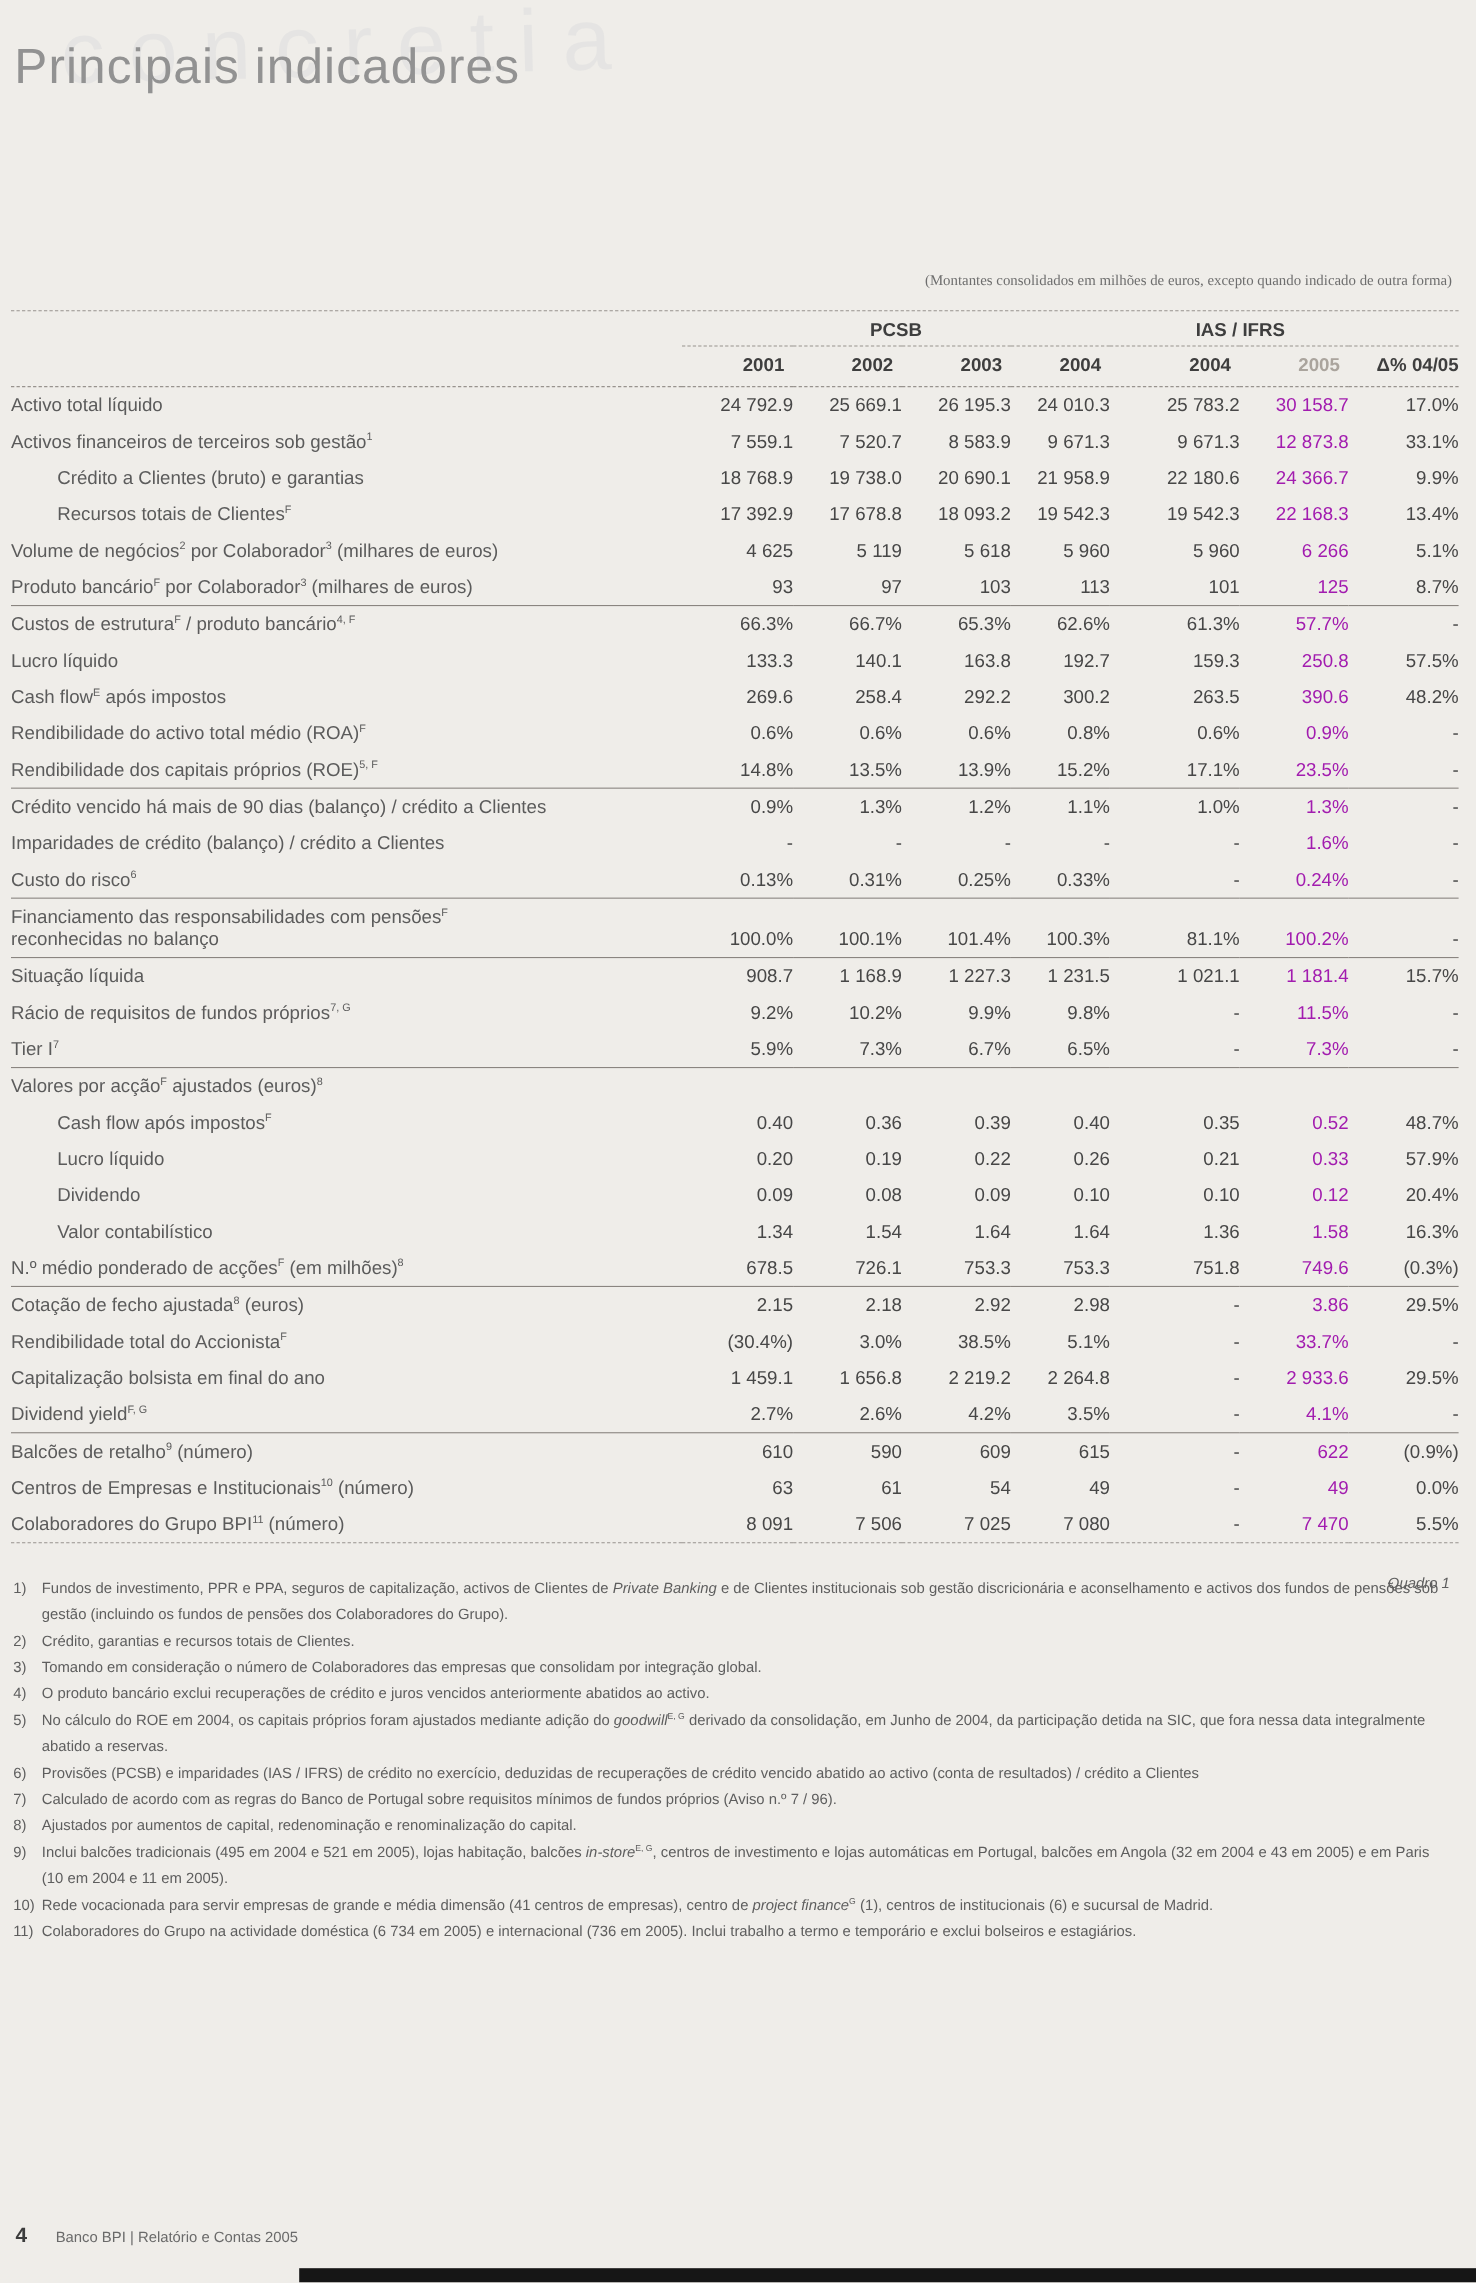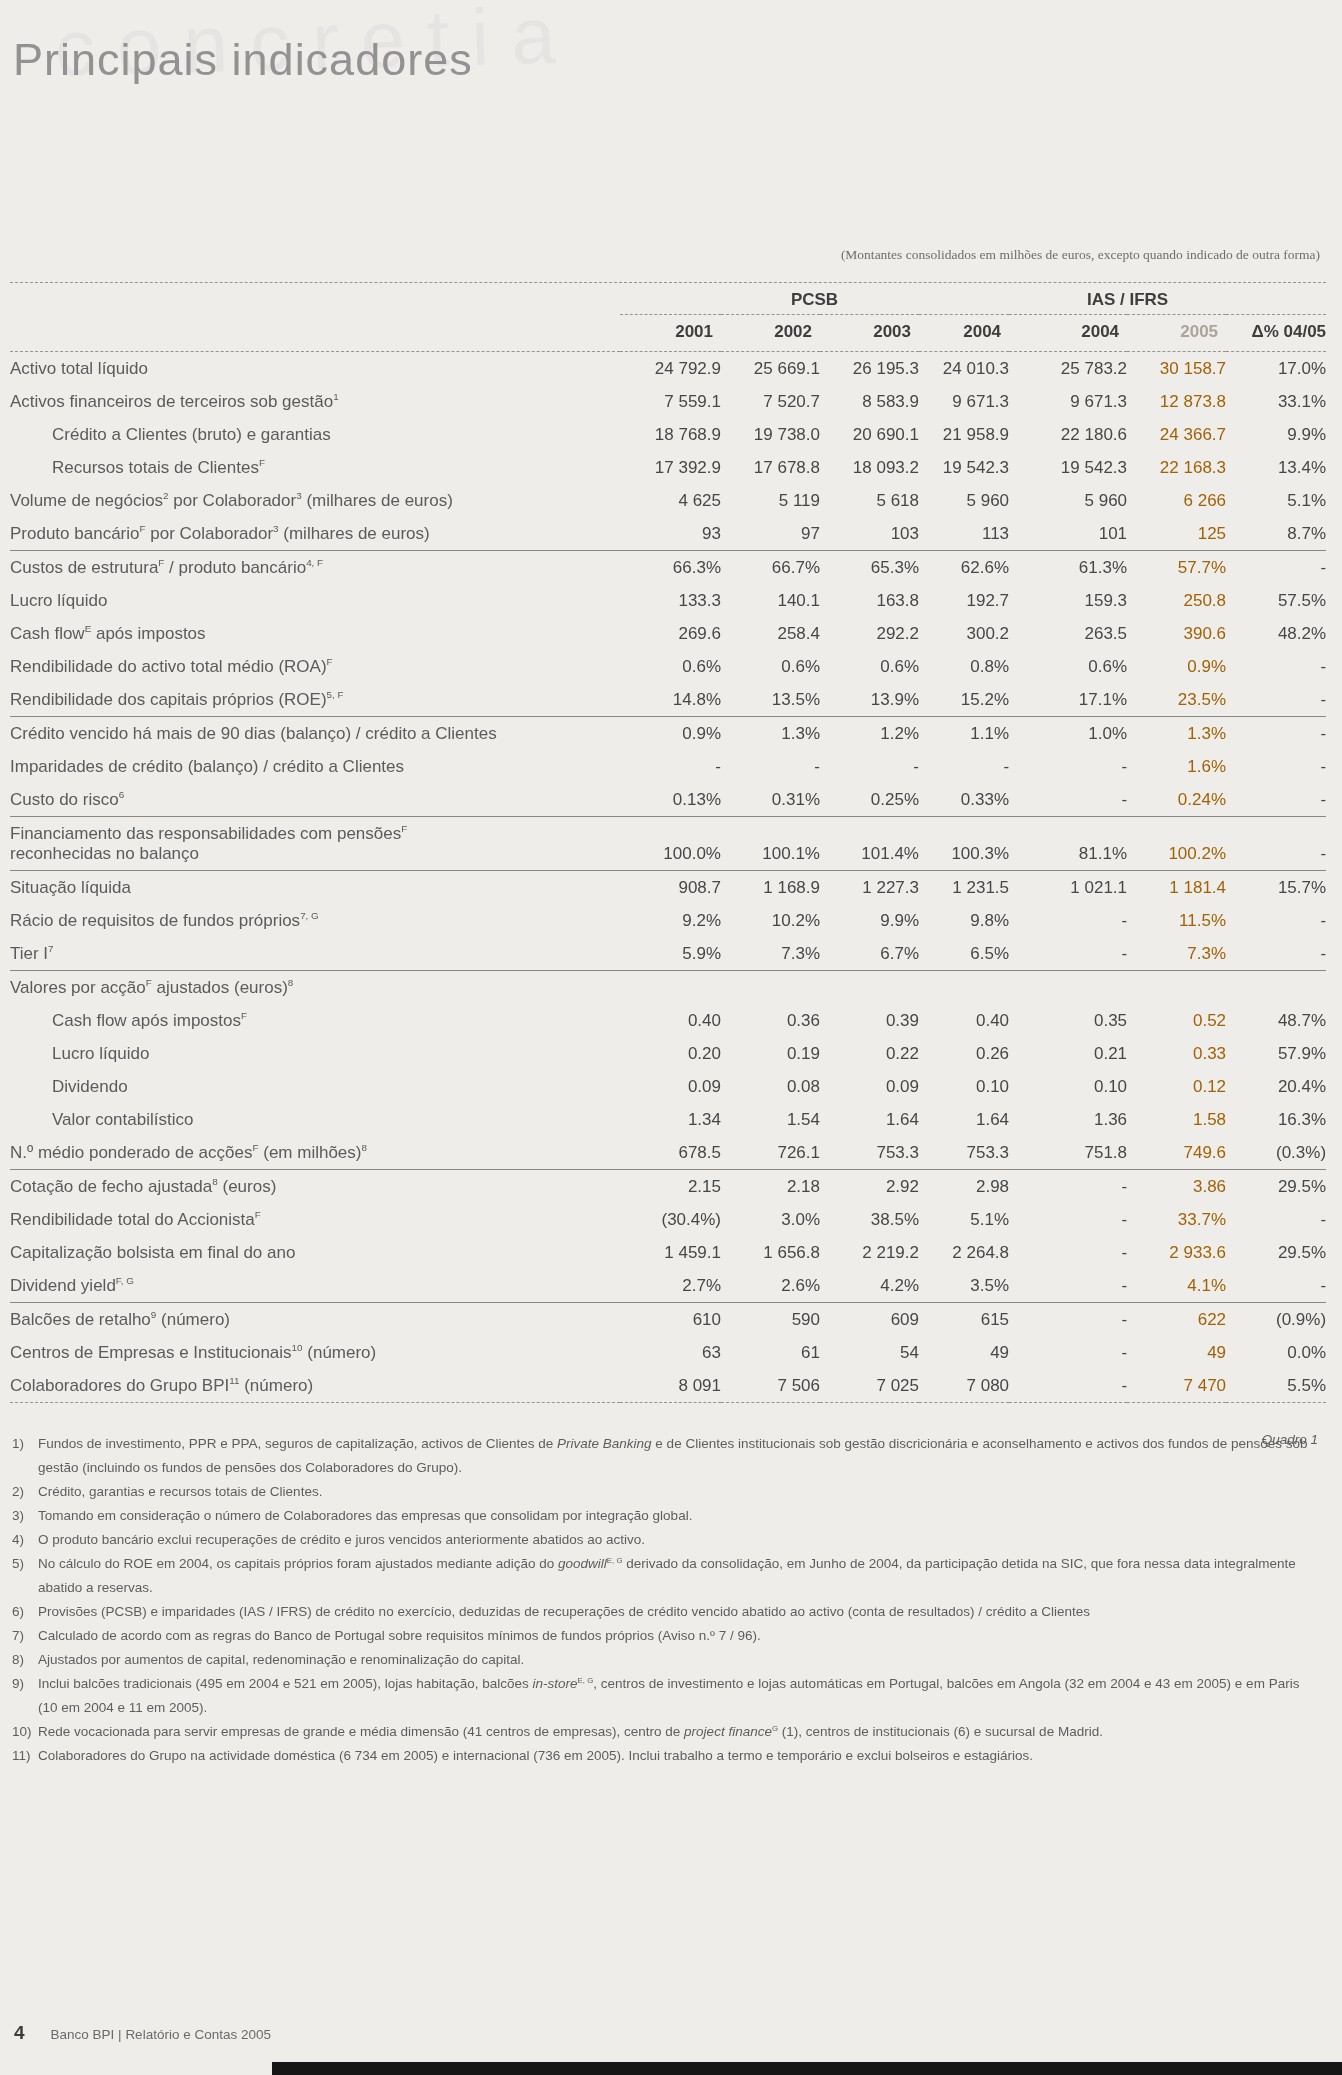"30 158.7" td.num.c6 { color: #a16207 -> #a21caf }
